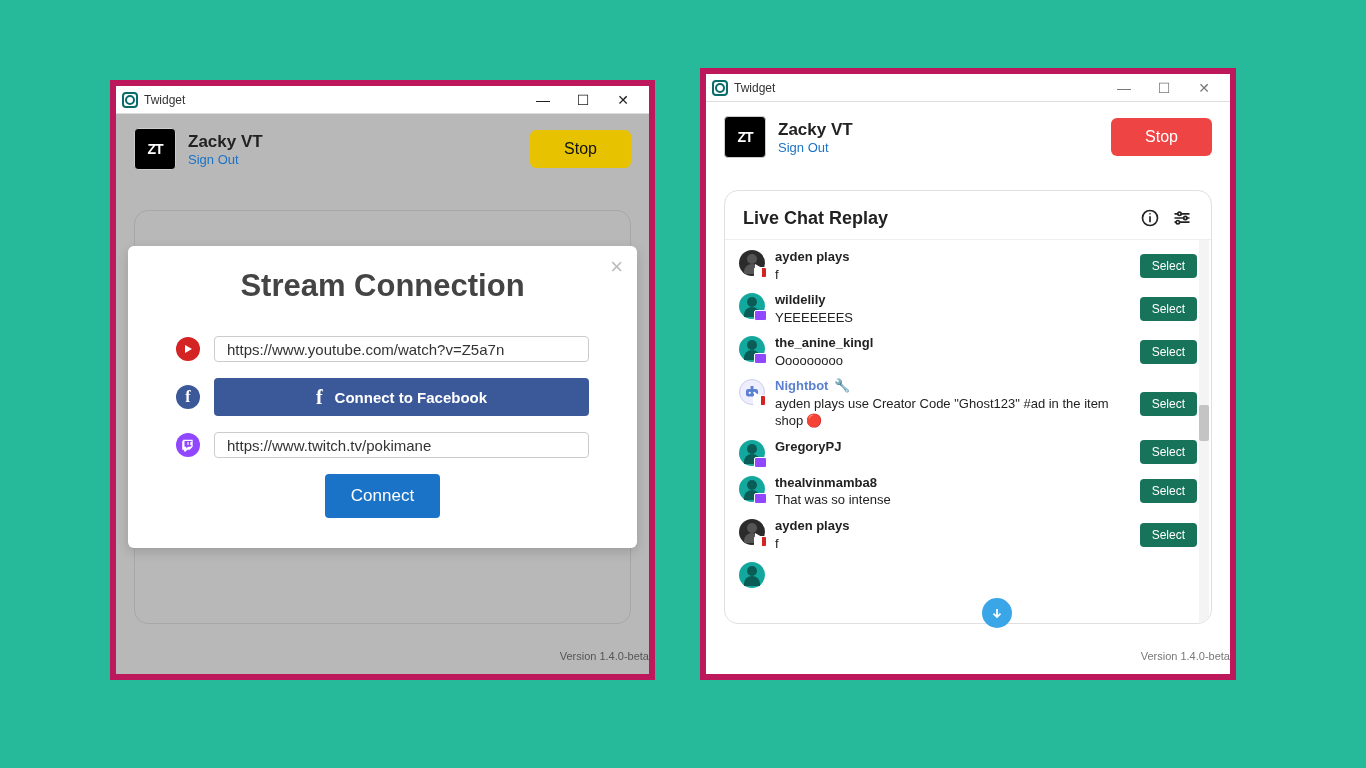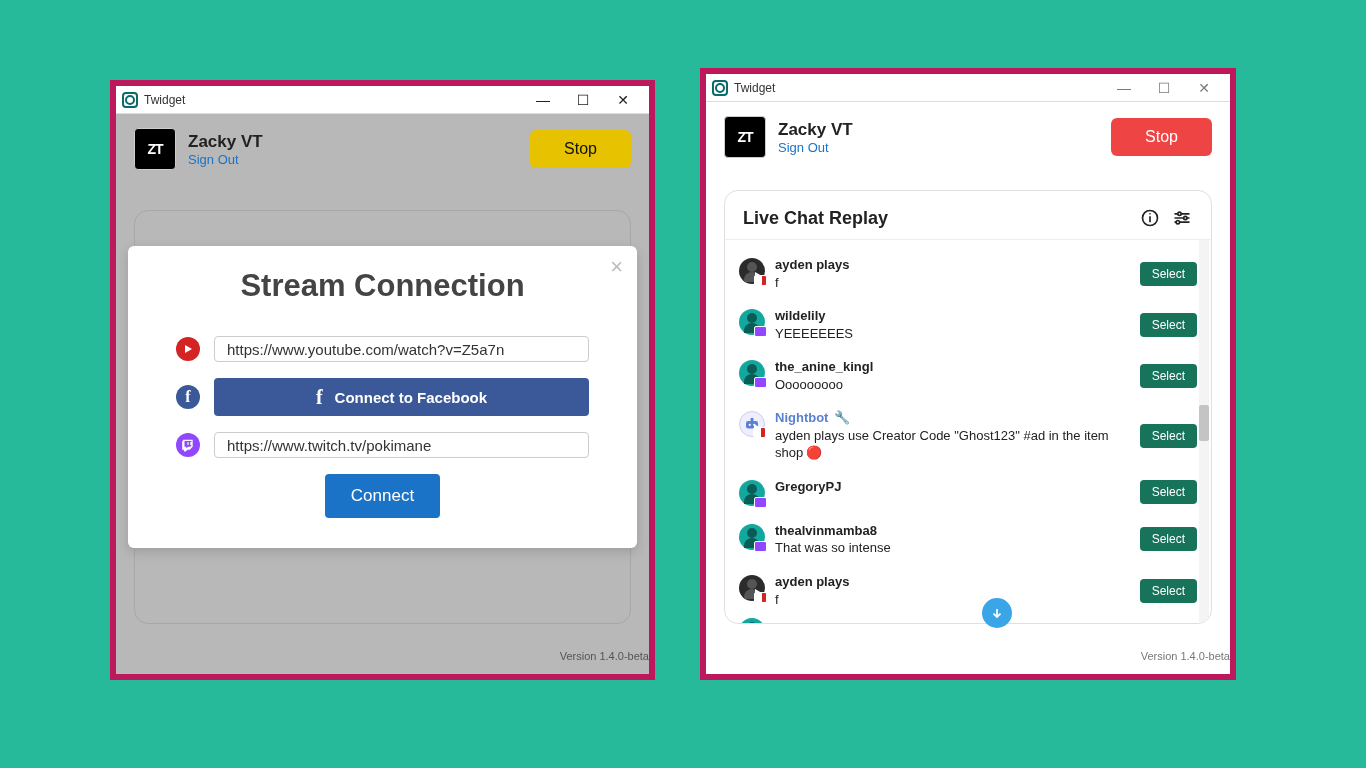"ayden plays" .chat-row { margin-top: 8px -> none }
